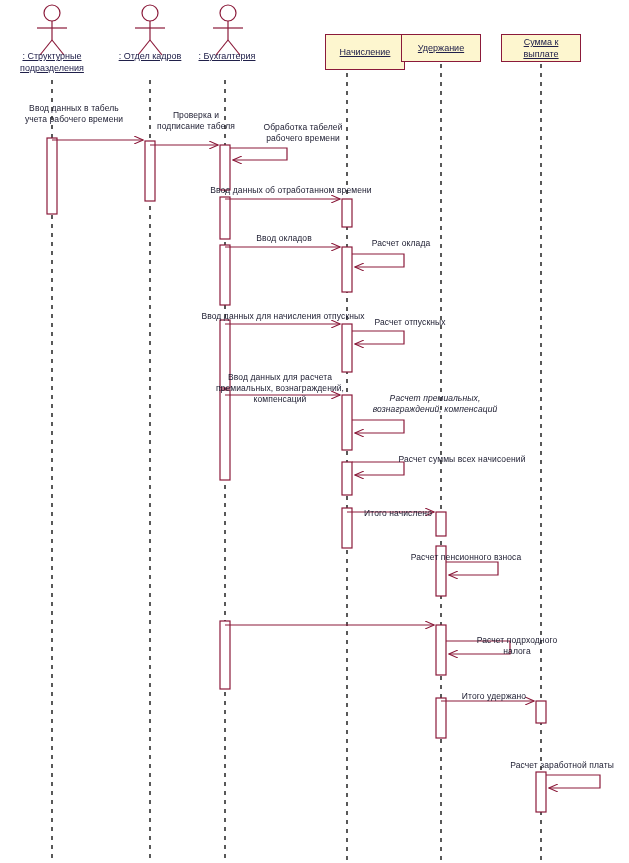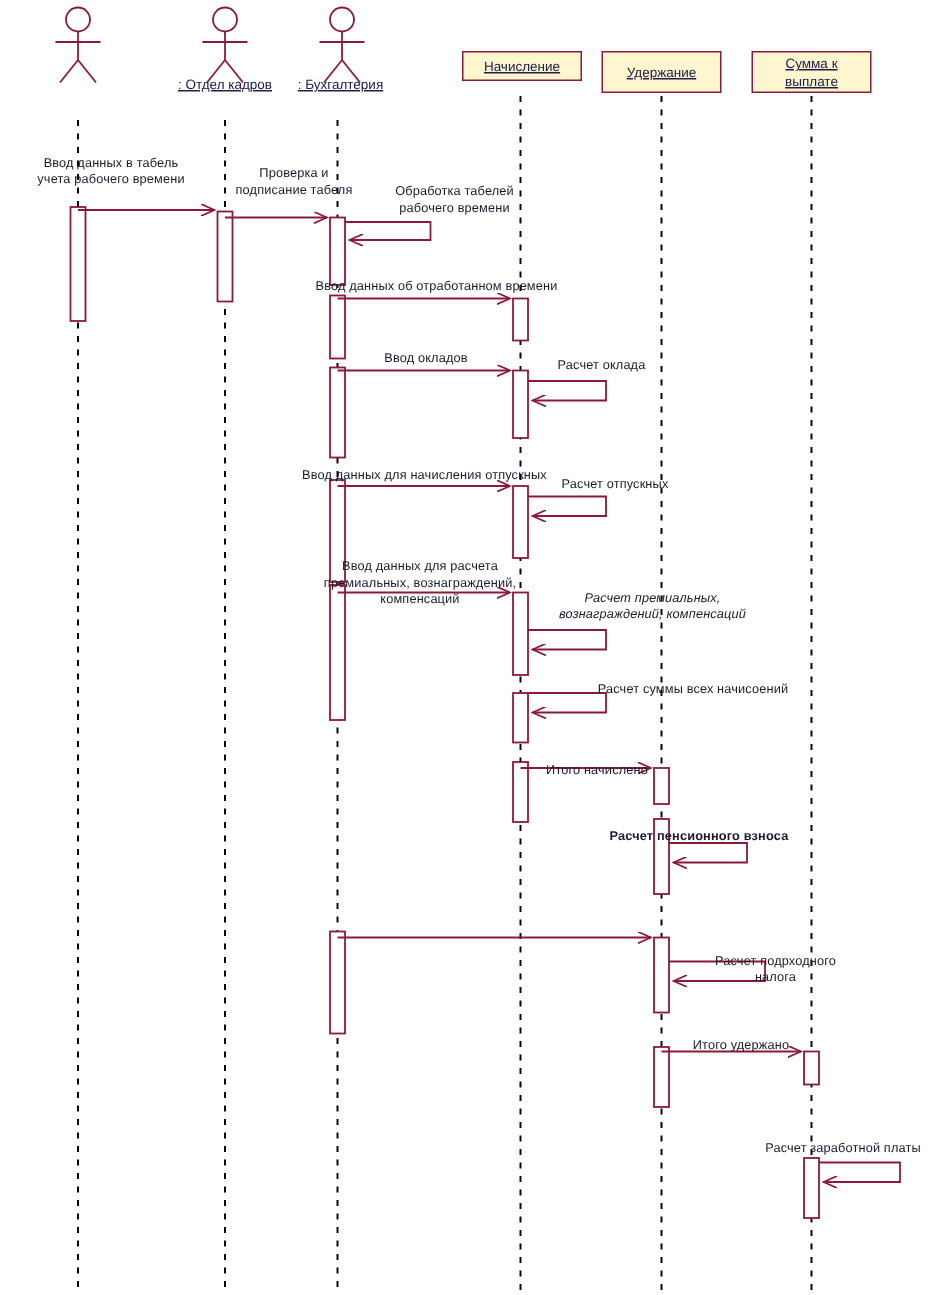": Структурные" div.actor-name { html: none -> <div>: Структурные подразделения</div> }
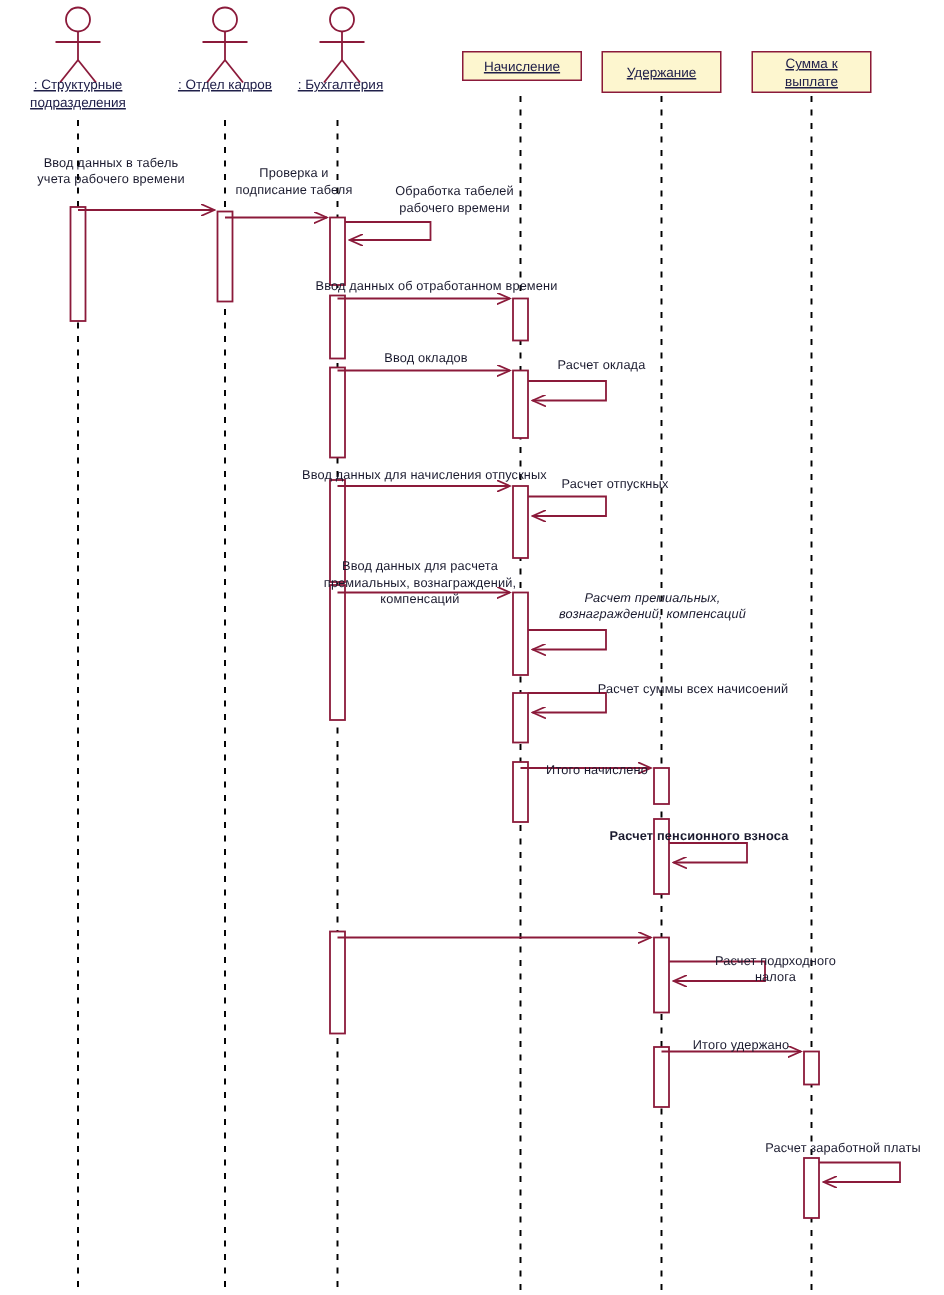"Начисление" div.objbox { height: 20px -> 36px; left: 308px -> 325px }
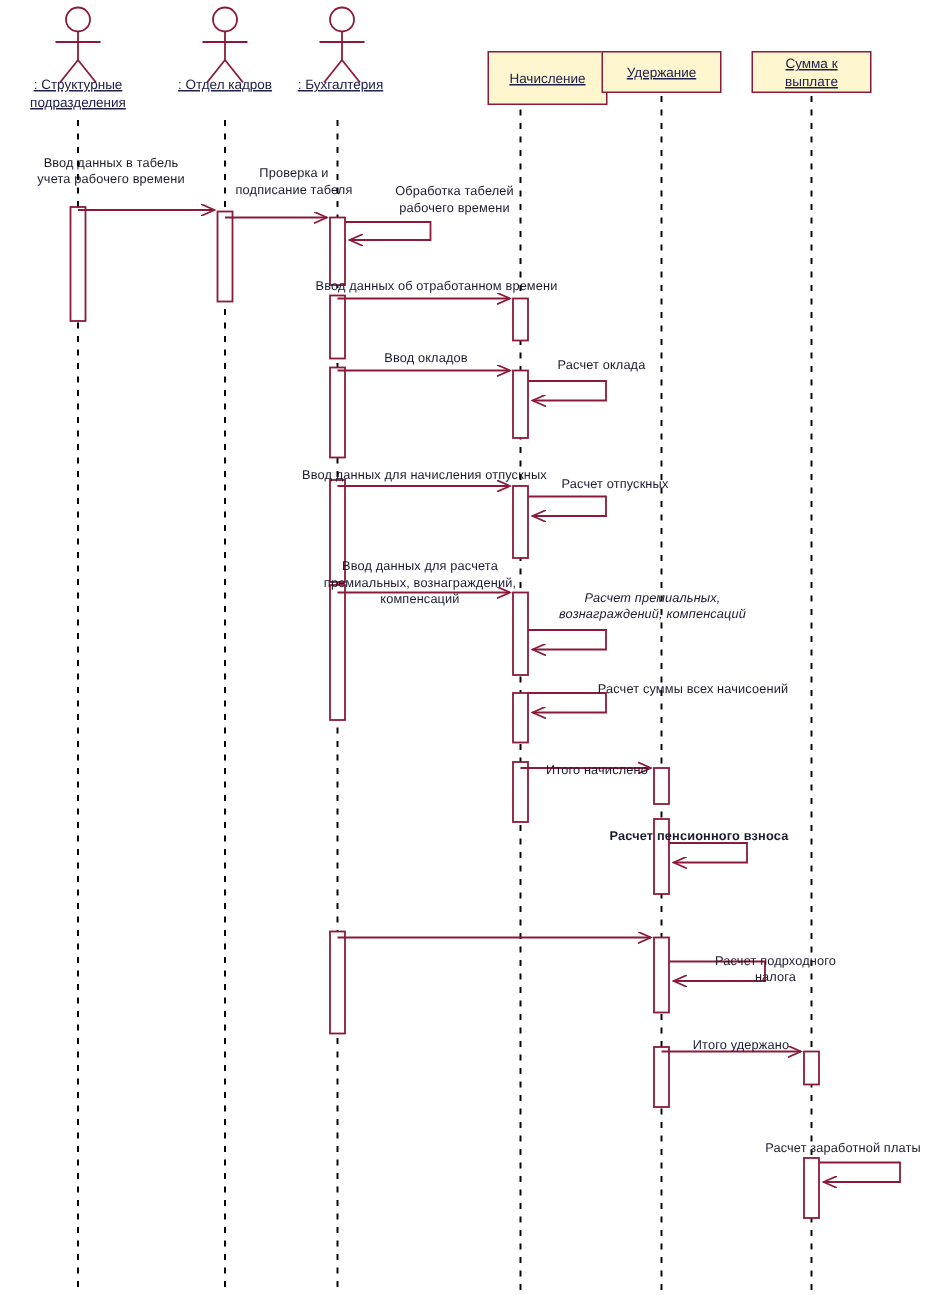"Расчет пенсионного взноса" div.lbl { font-weight: bold -> none }
